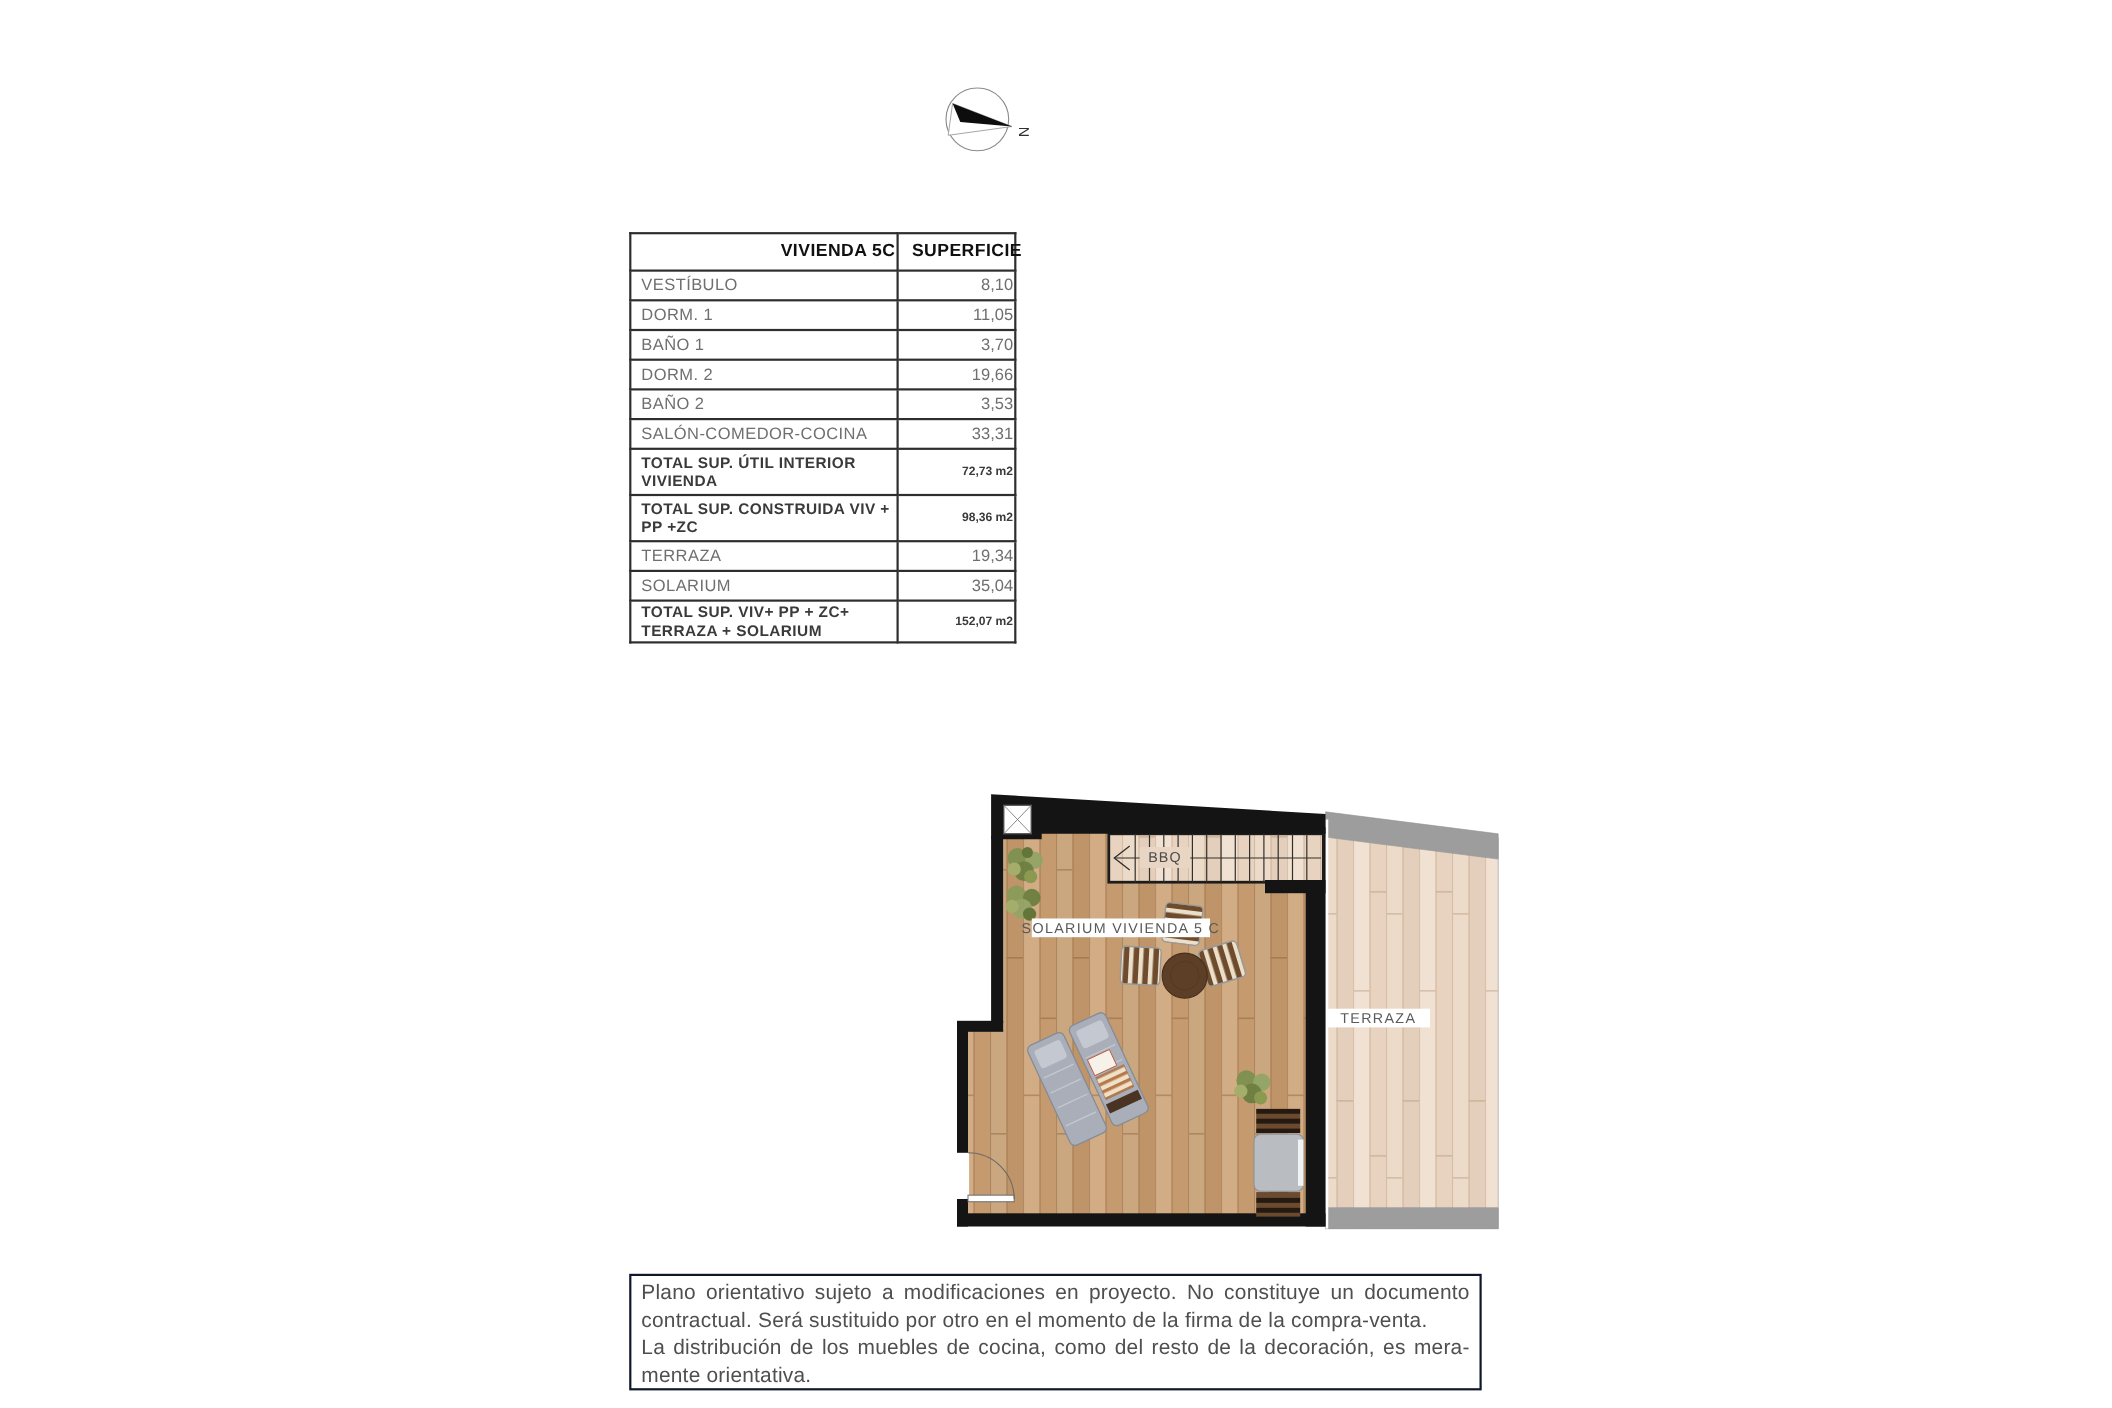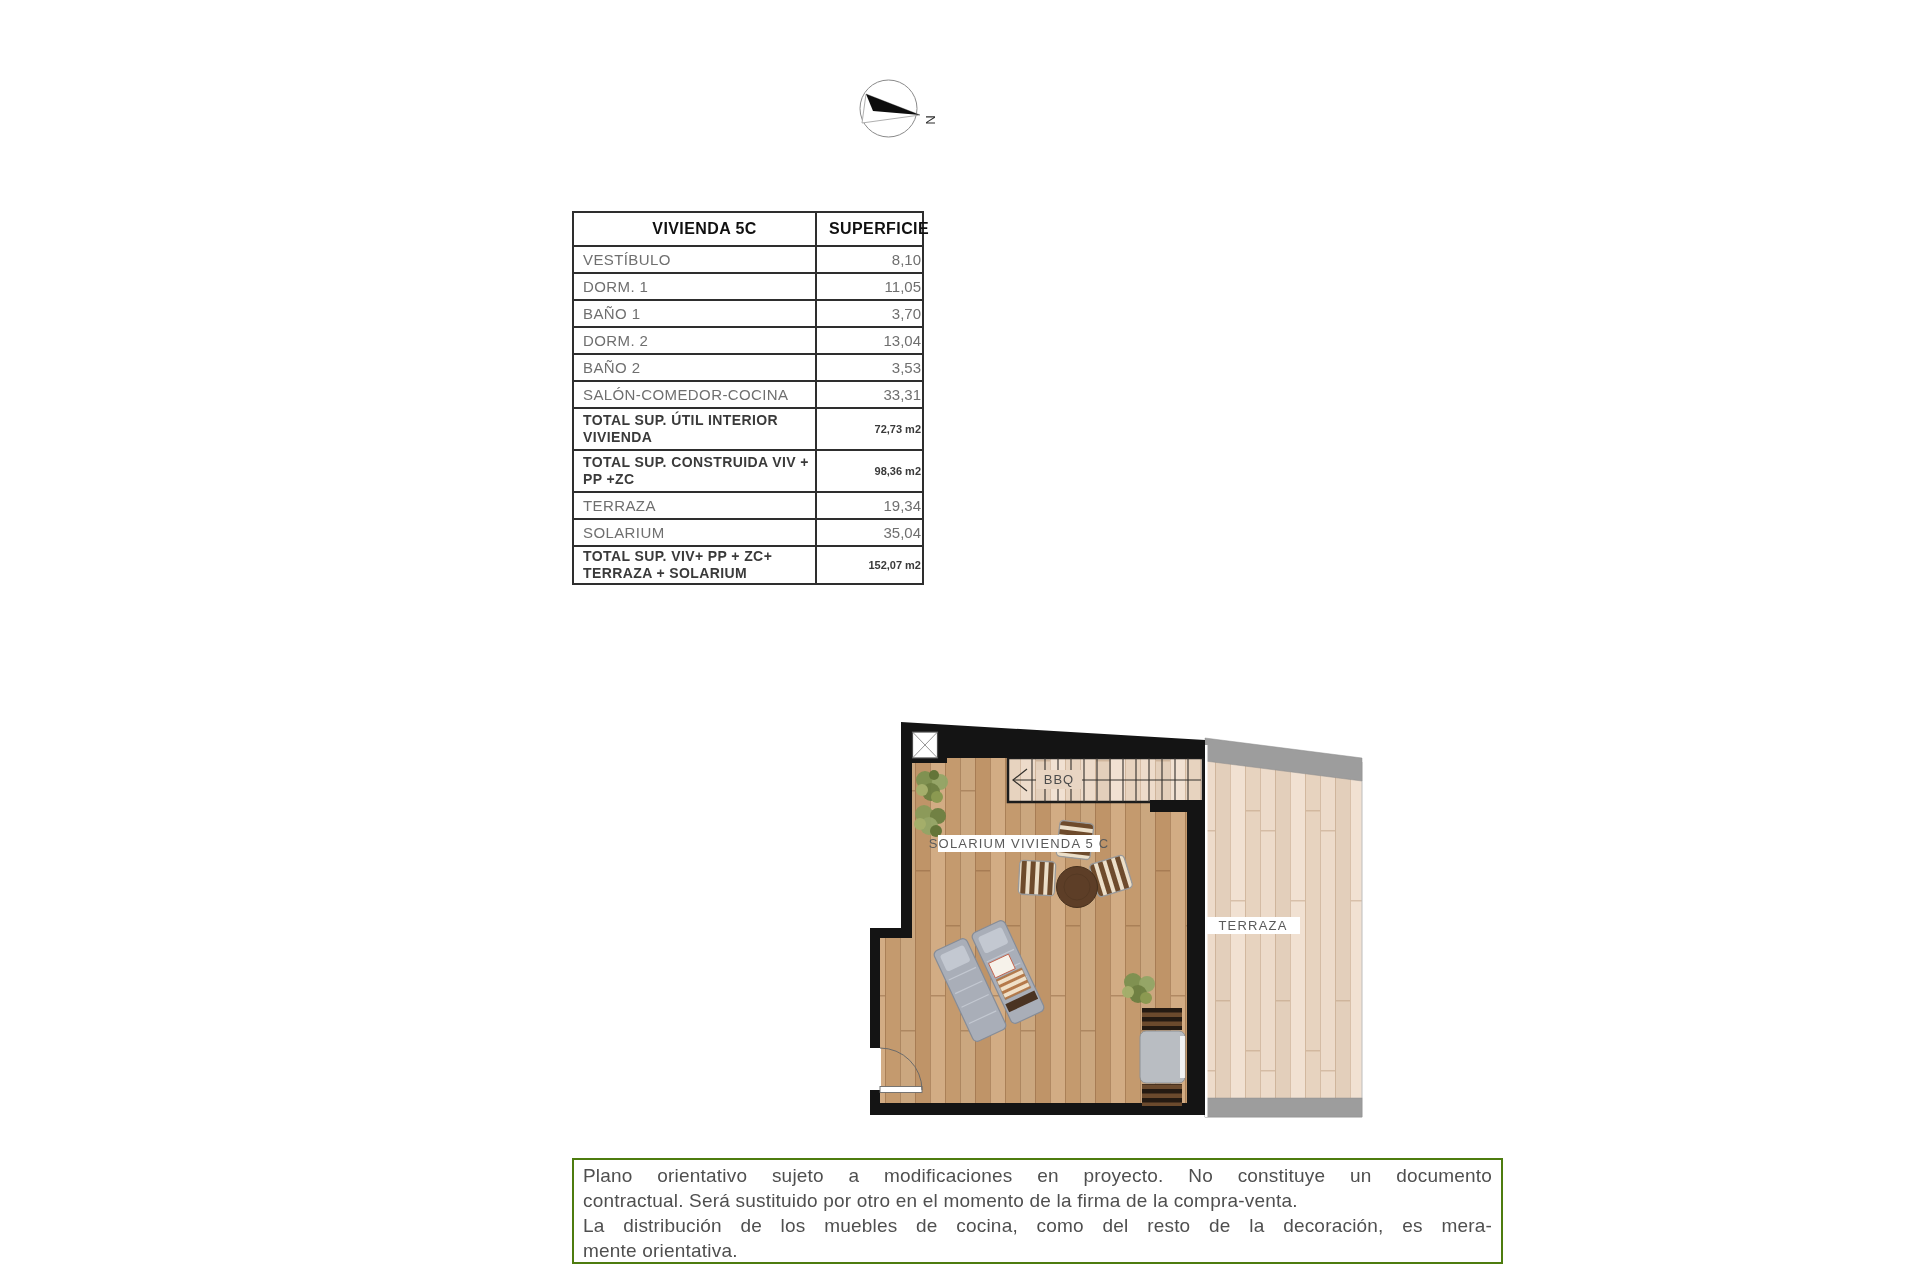"VIVIENDA 5C" .areas th.name { text-align: center -> right }
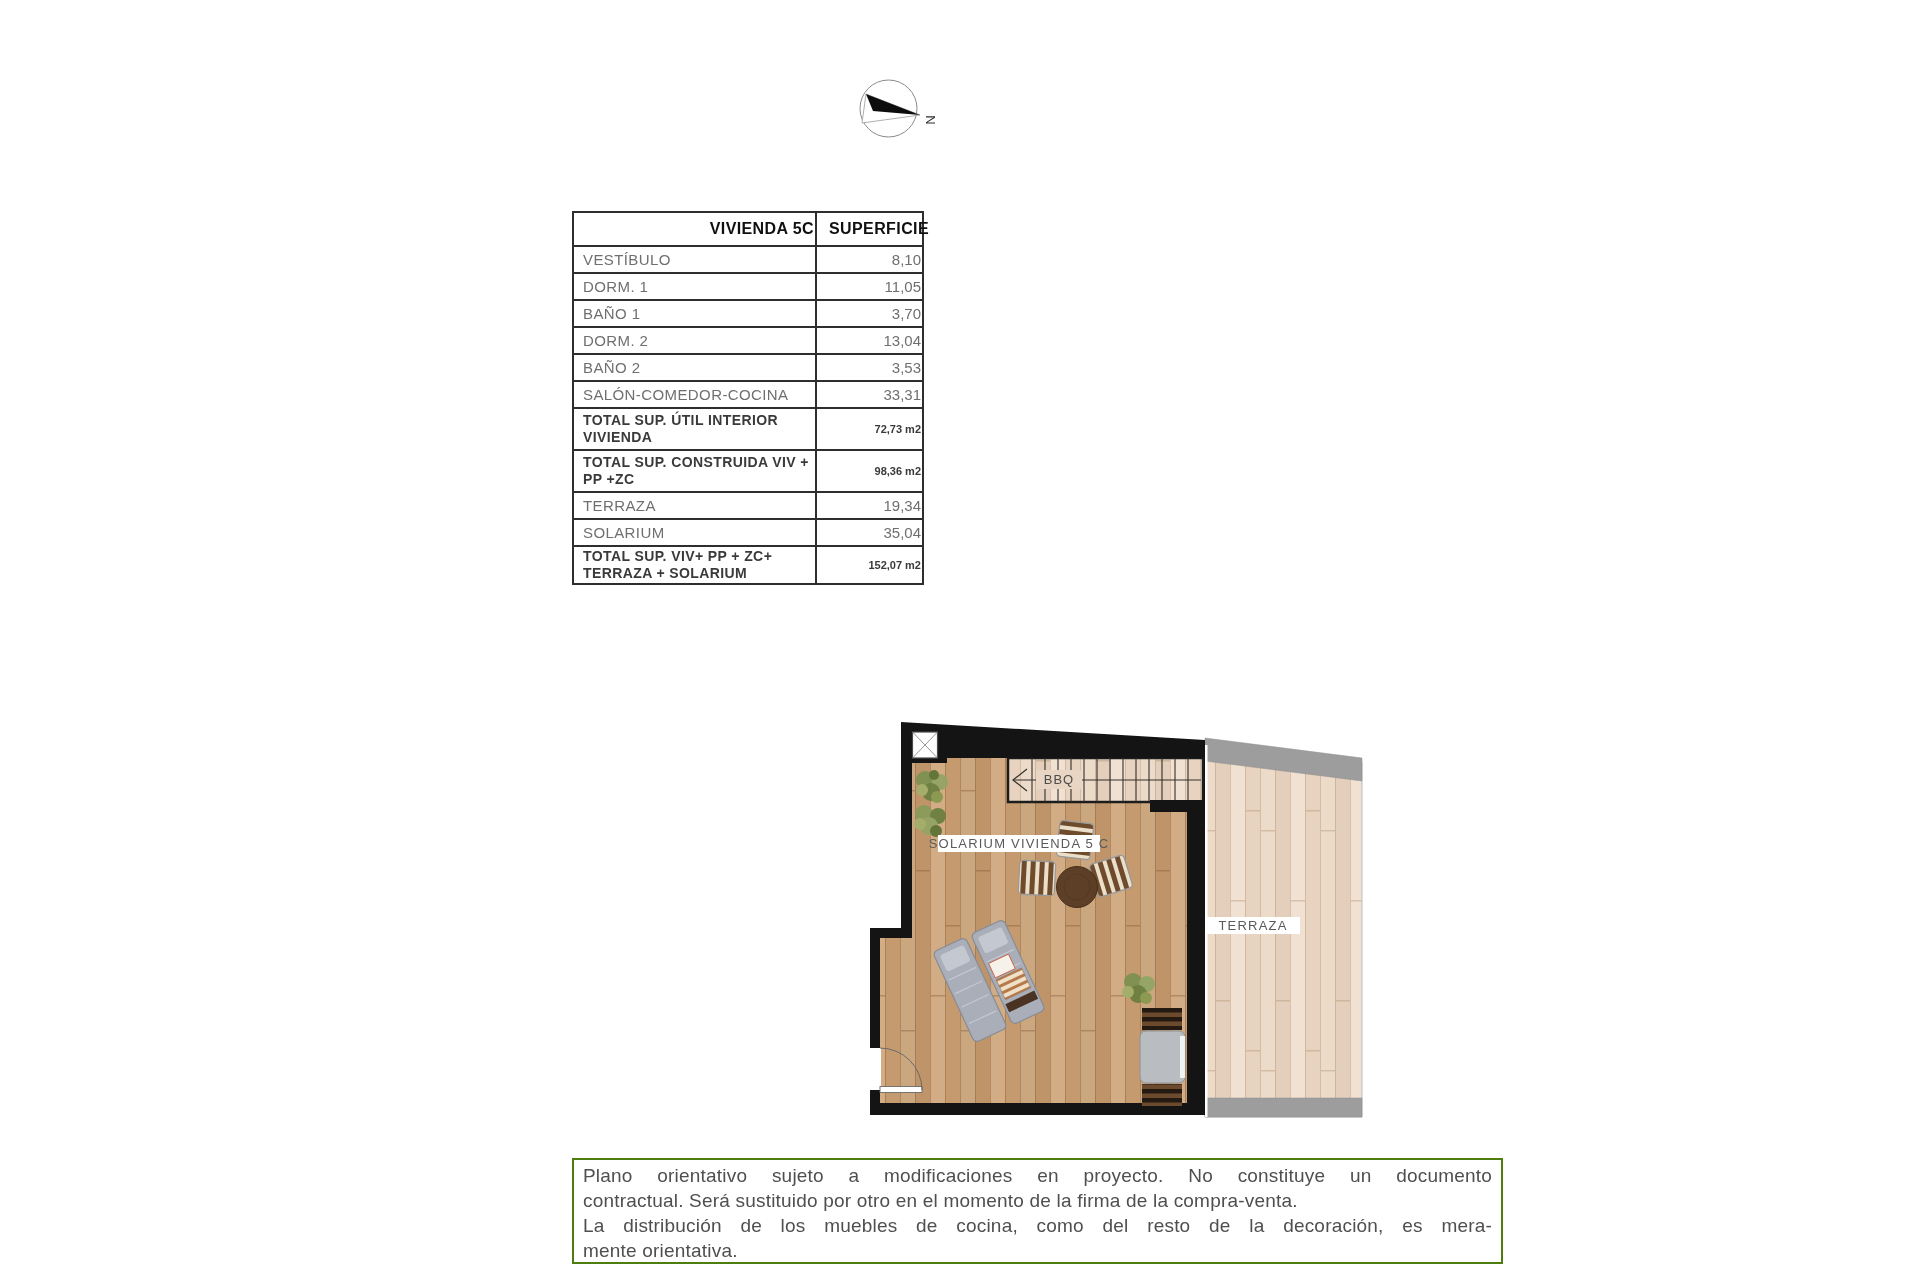"13,04" td.val { text: 13,04 -> 19,66 }
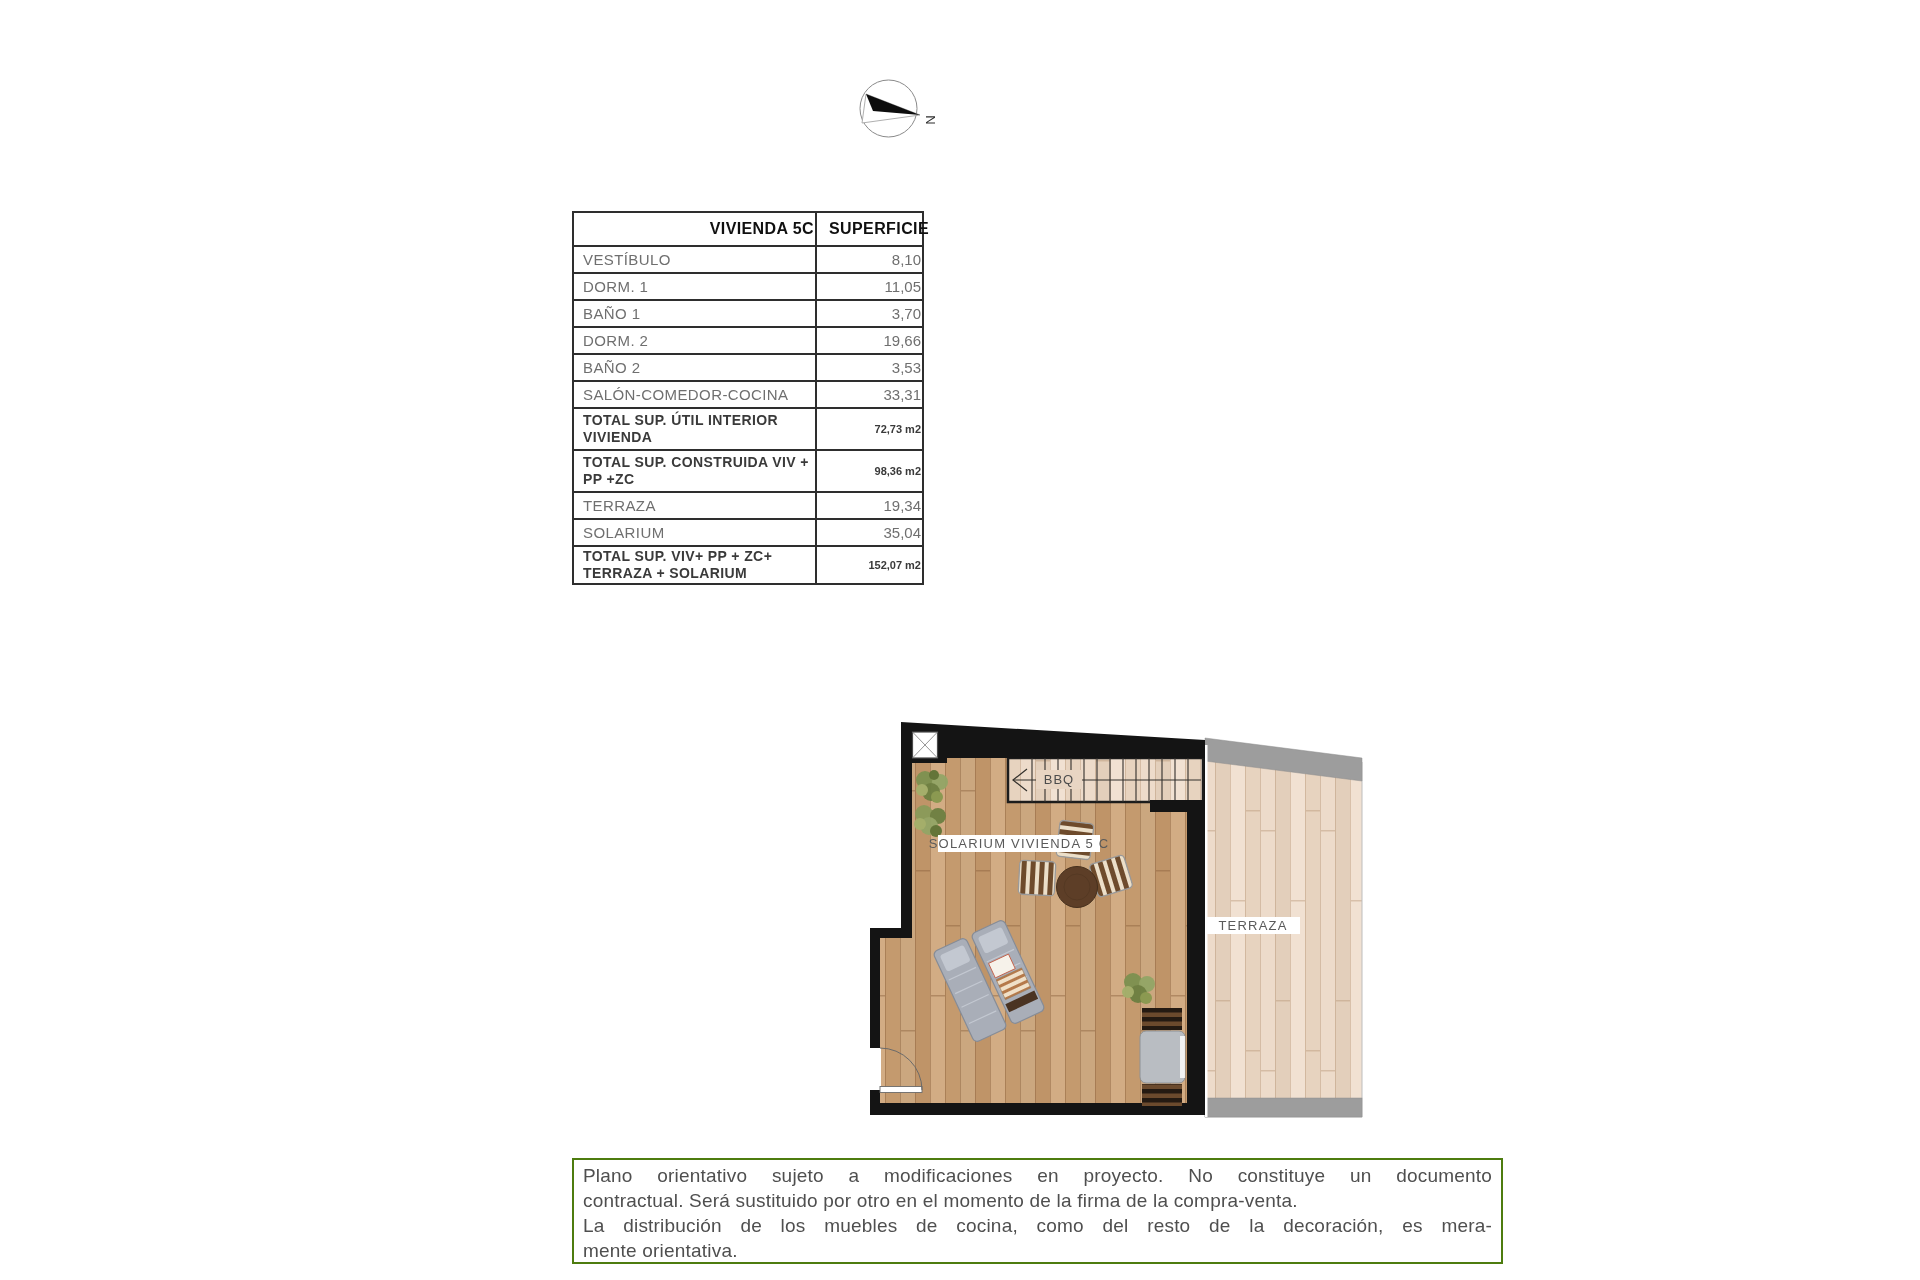"Plano orientativo sujeto a" .disclaimer { border: 2px solid #4d7c0f -> 2px solid #0f172a; width: 931px -> 775px }
